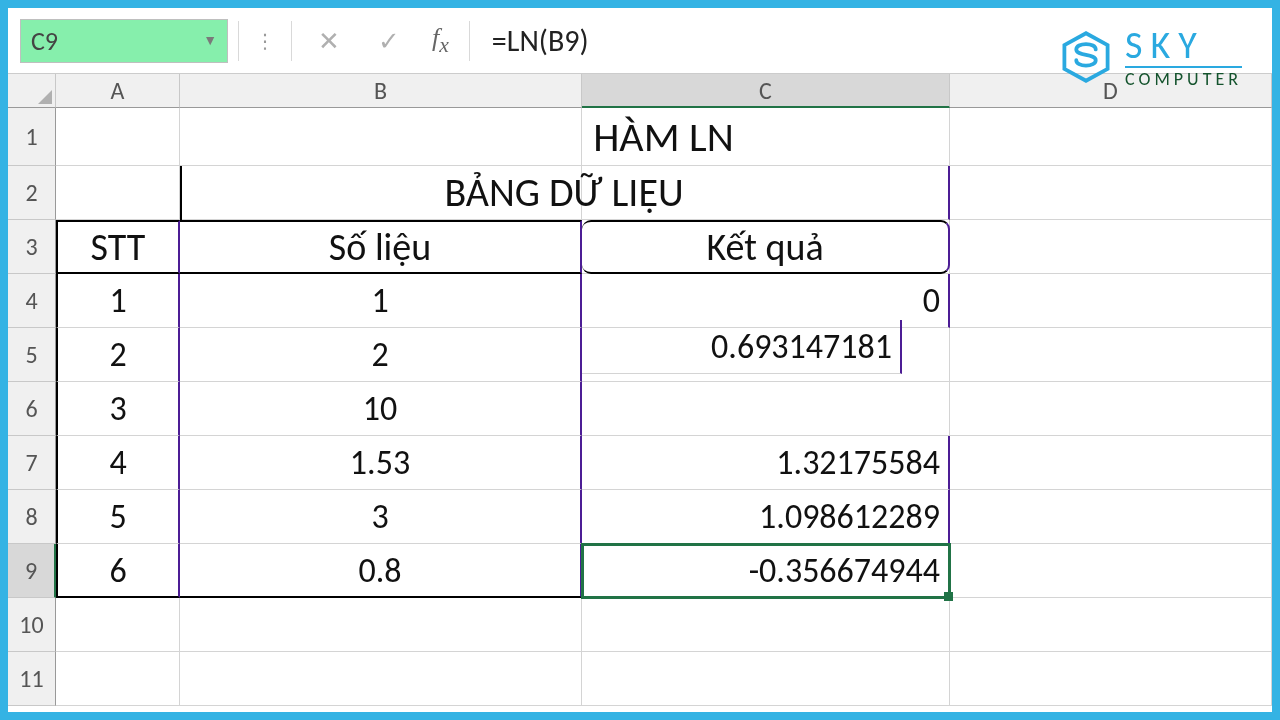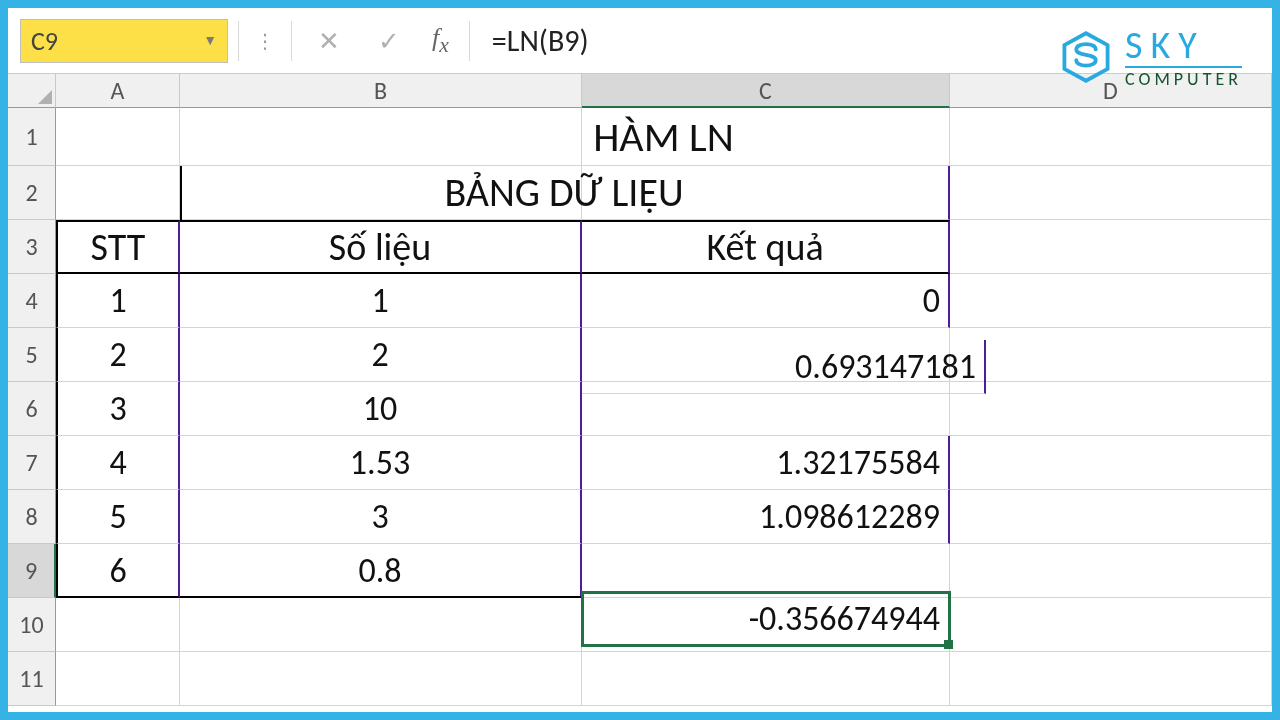"C9" .name-box { background: #fde047 -> #86efac }
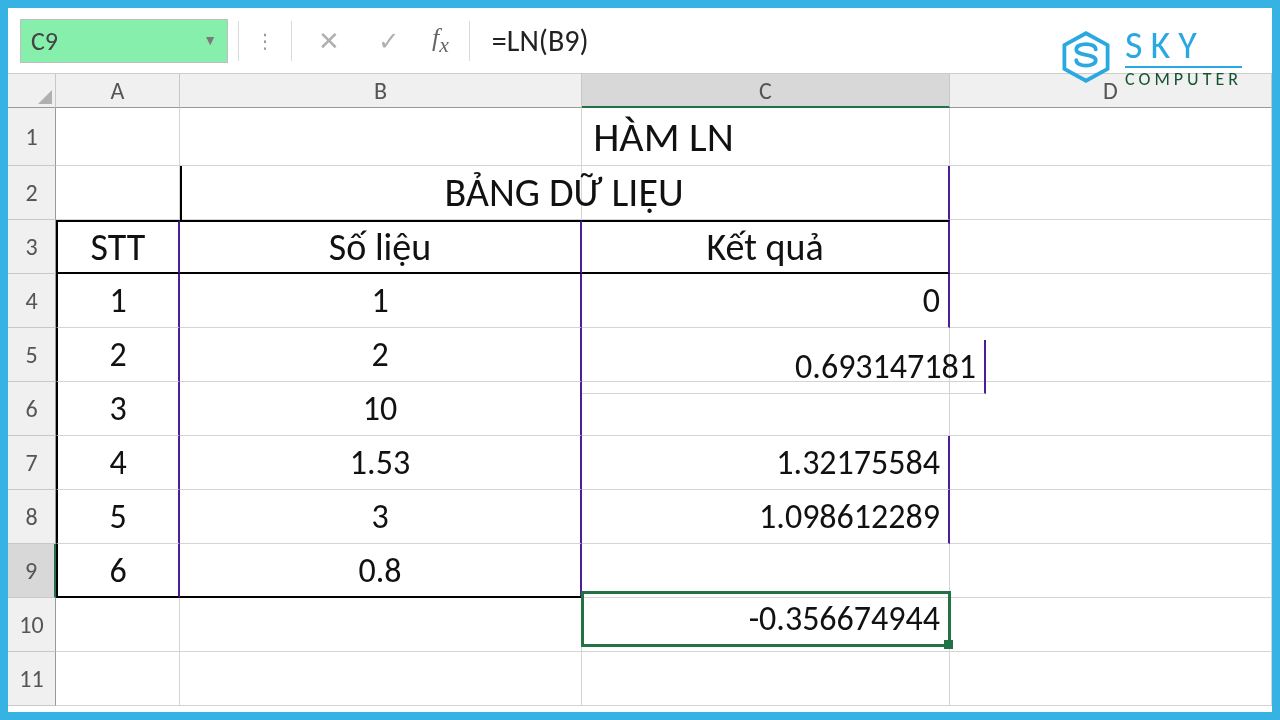"Kết quả" div.cell { border-radius: none -> 9px }
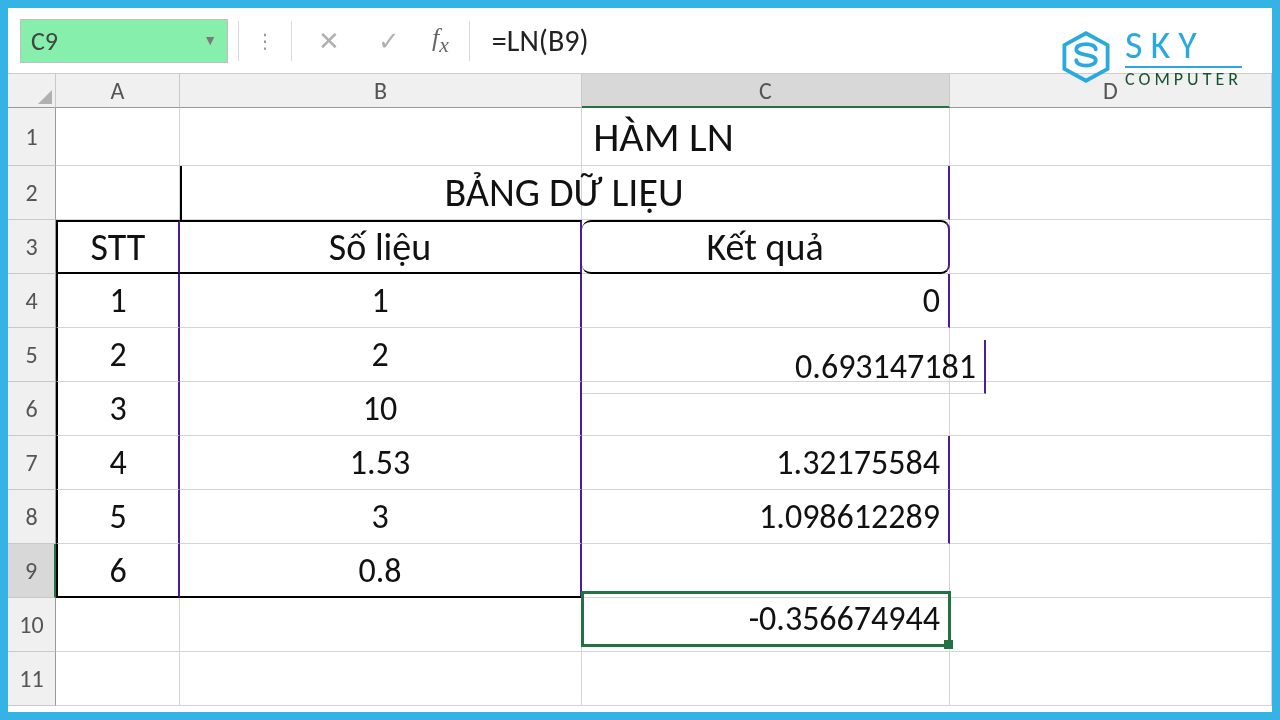"0.693147181" div.cell { top: 232px -> 212px; width: 404px -> 320px }
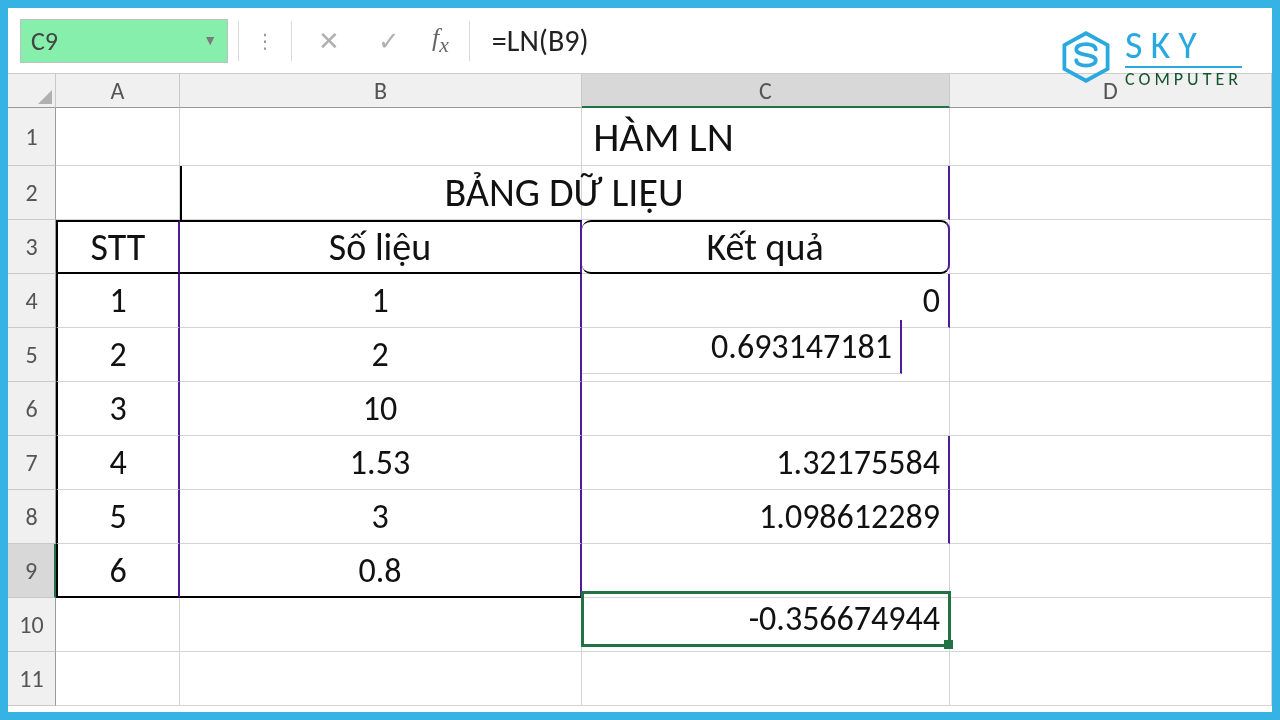"-0.356674944" .selected { margin-top: 48px -> none }
